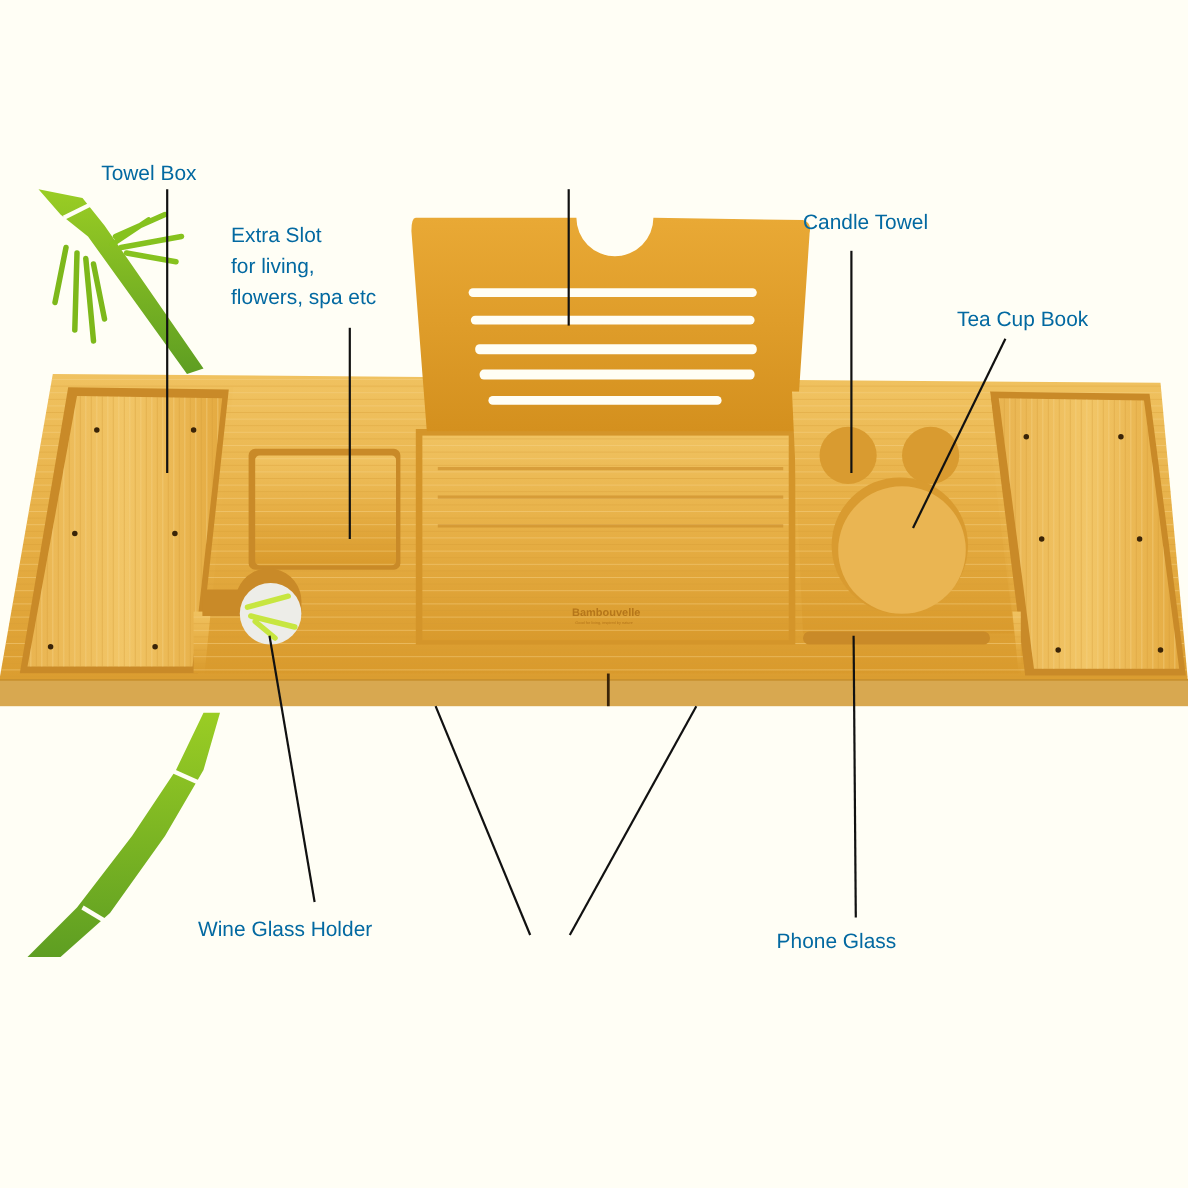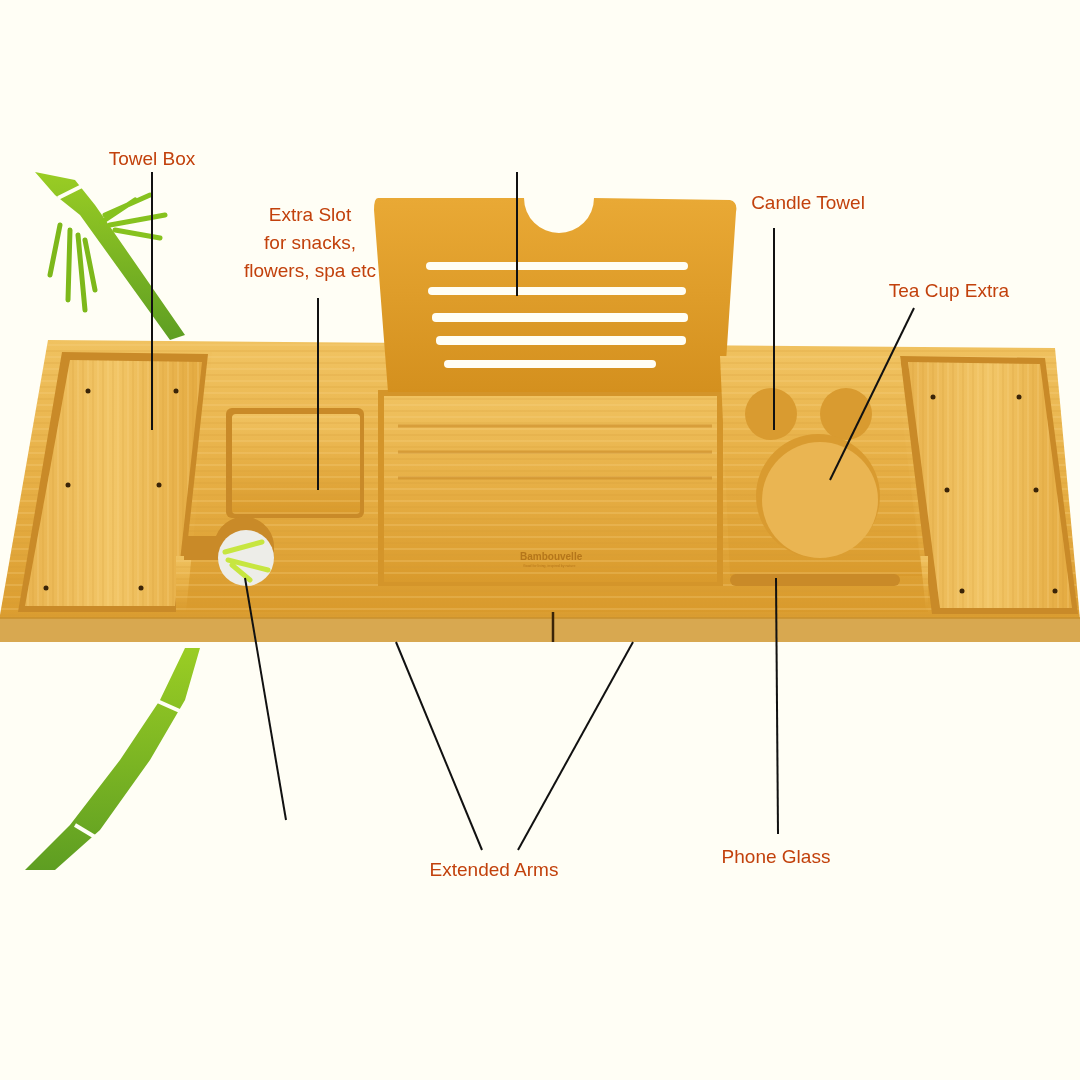"Towel Box" .label { color: #c2410c -> #0369a1; text-align: center -> left }
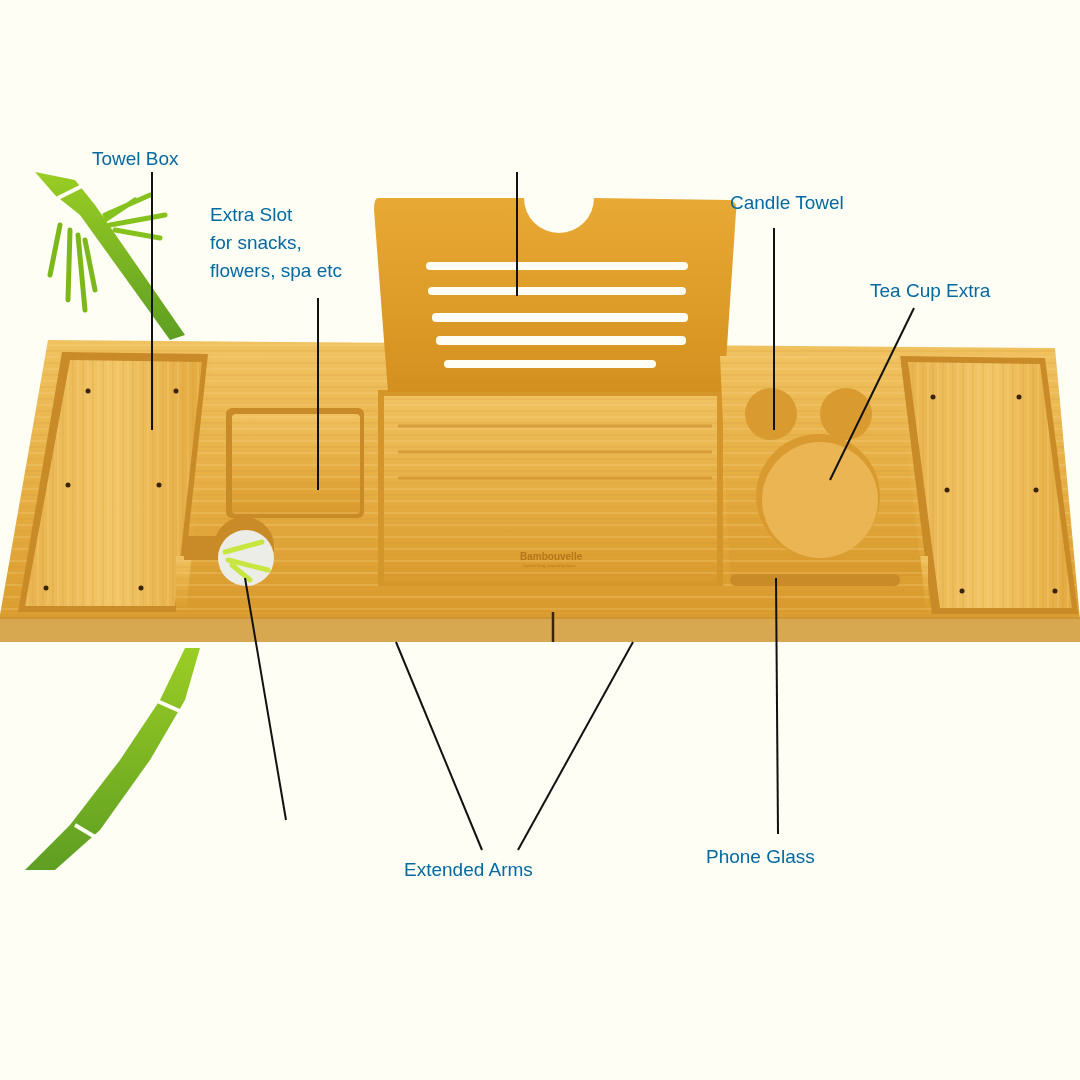"Extra Slot" div.label { text: snacks -> living }
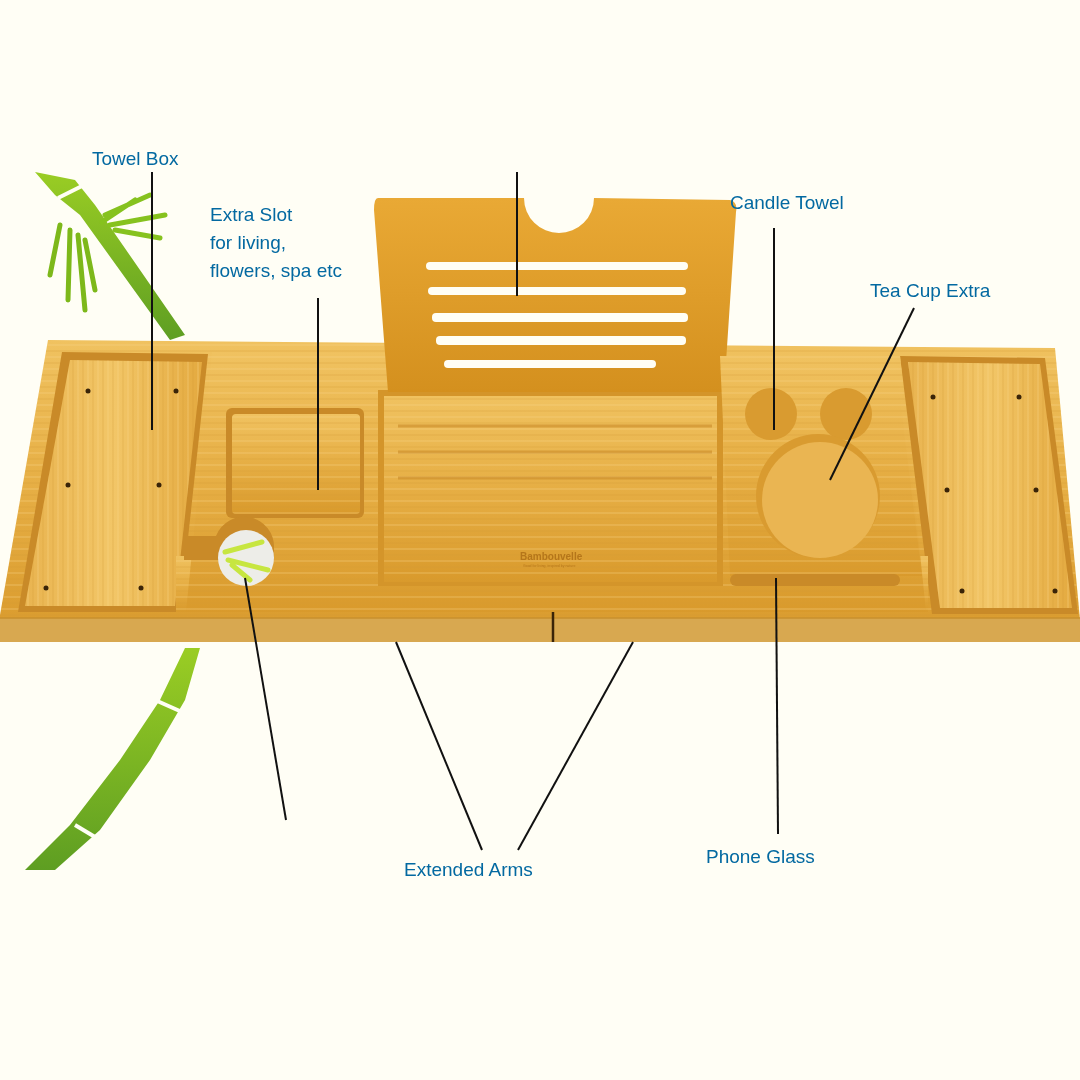"Tea Cup Extra" div.label { text: Extra -> Book }
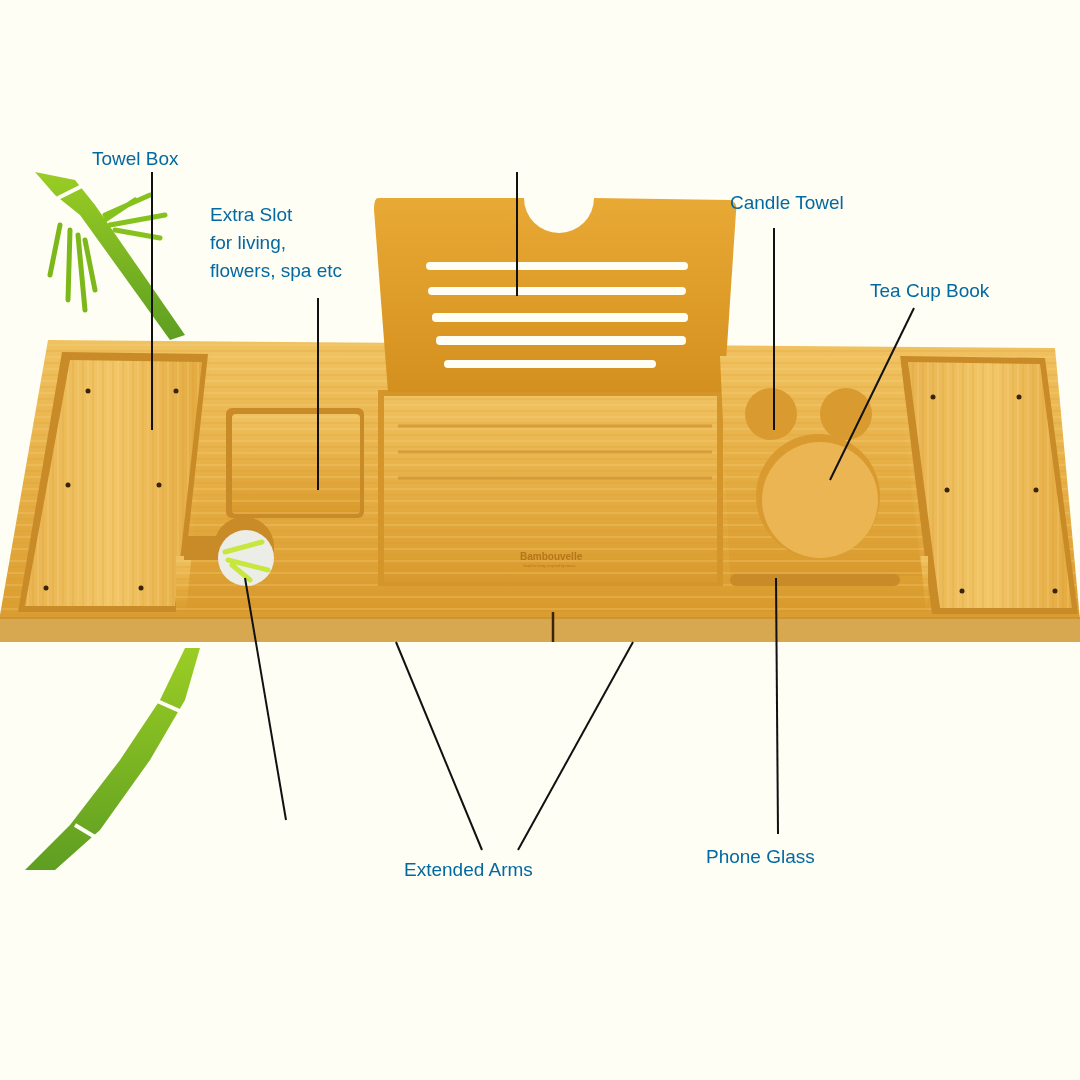"Wine Glass Holder" div.label { html: none -> <div>Wine Glass Holder</div> }
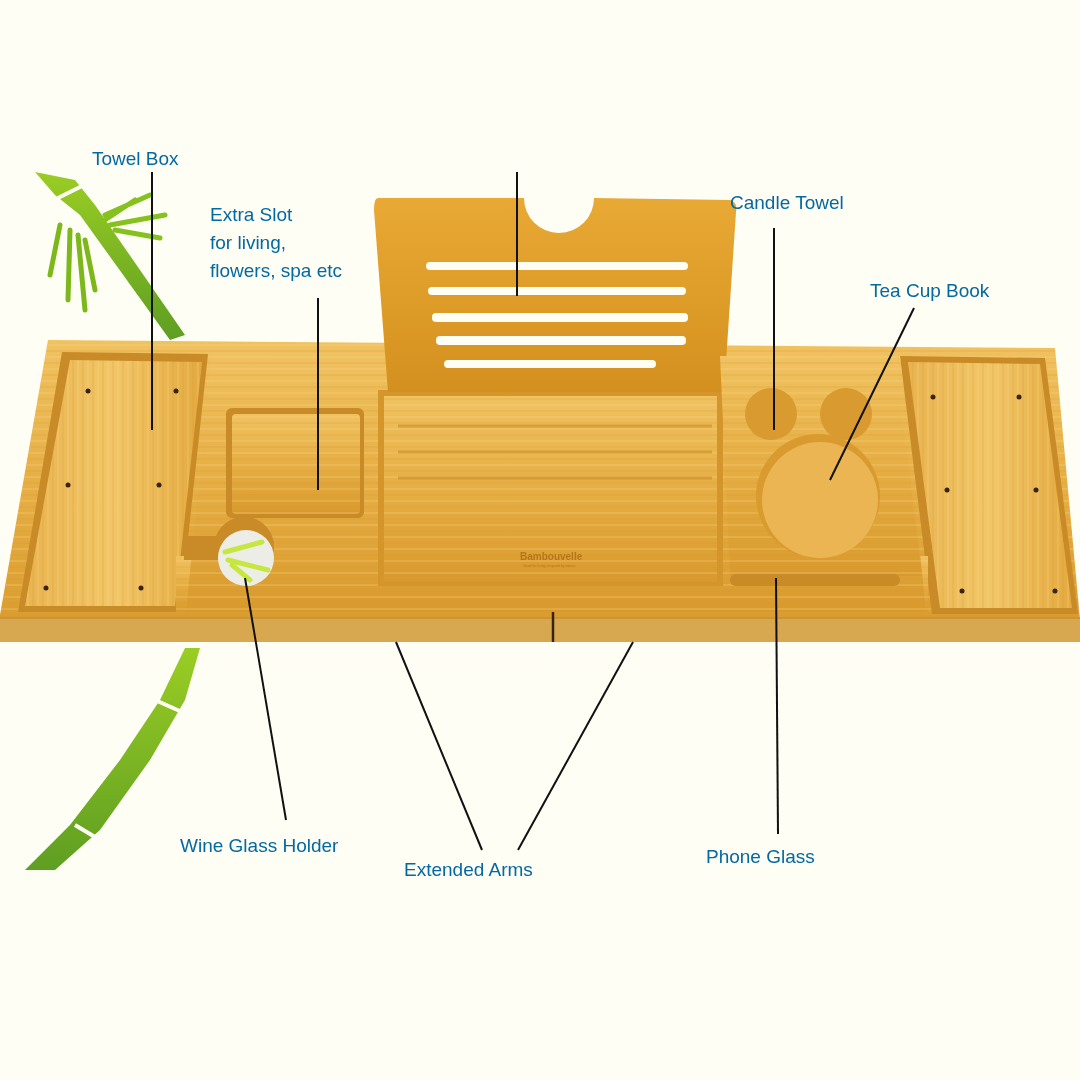"Extended Arms" div.label { html: <div>Extended Arms</div> -> none }
